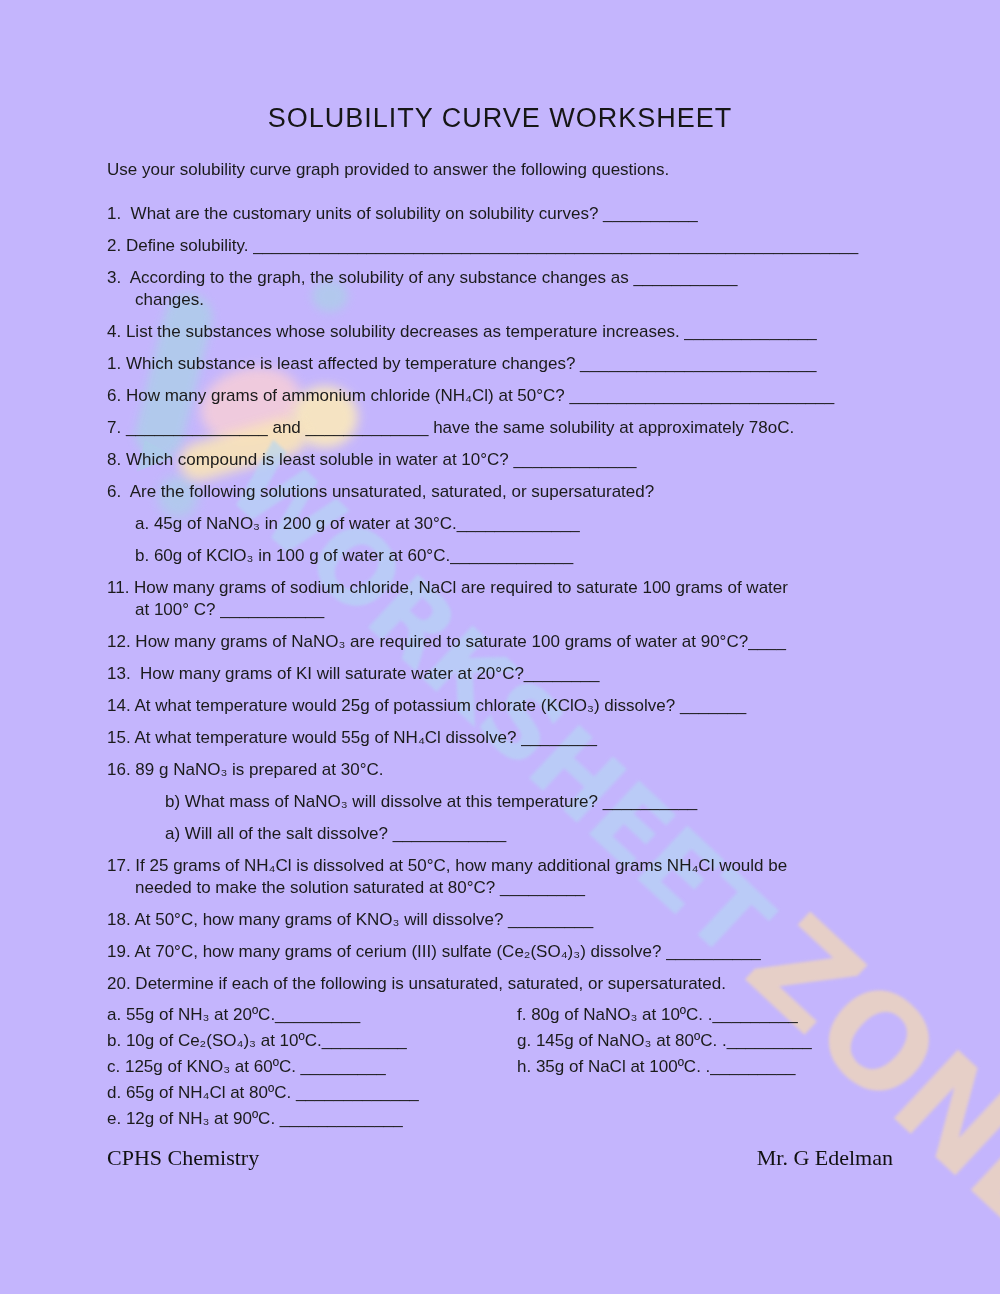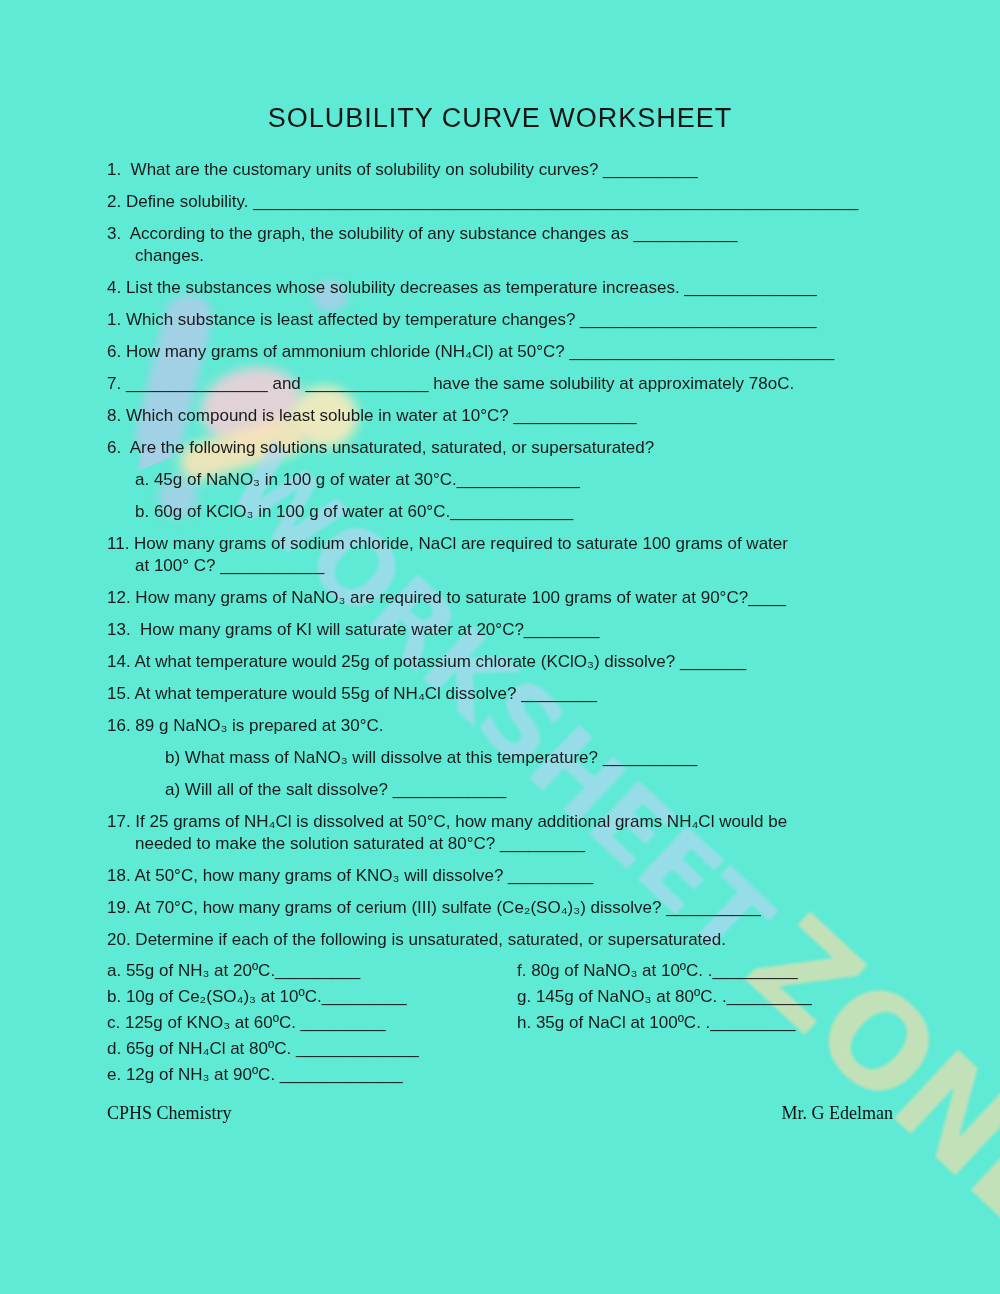"SOLUBILITY CURVE WORKSHEET" .page { background: #5eead4 -> #c4b5fd }
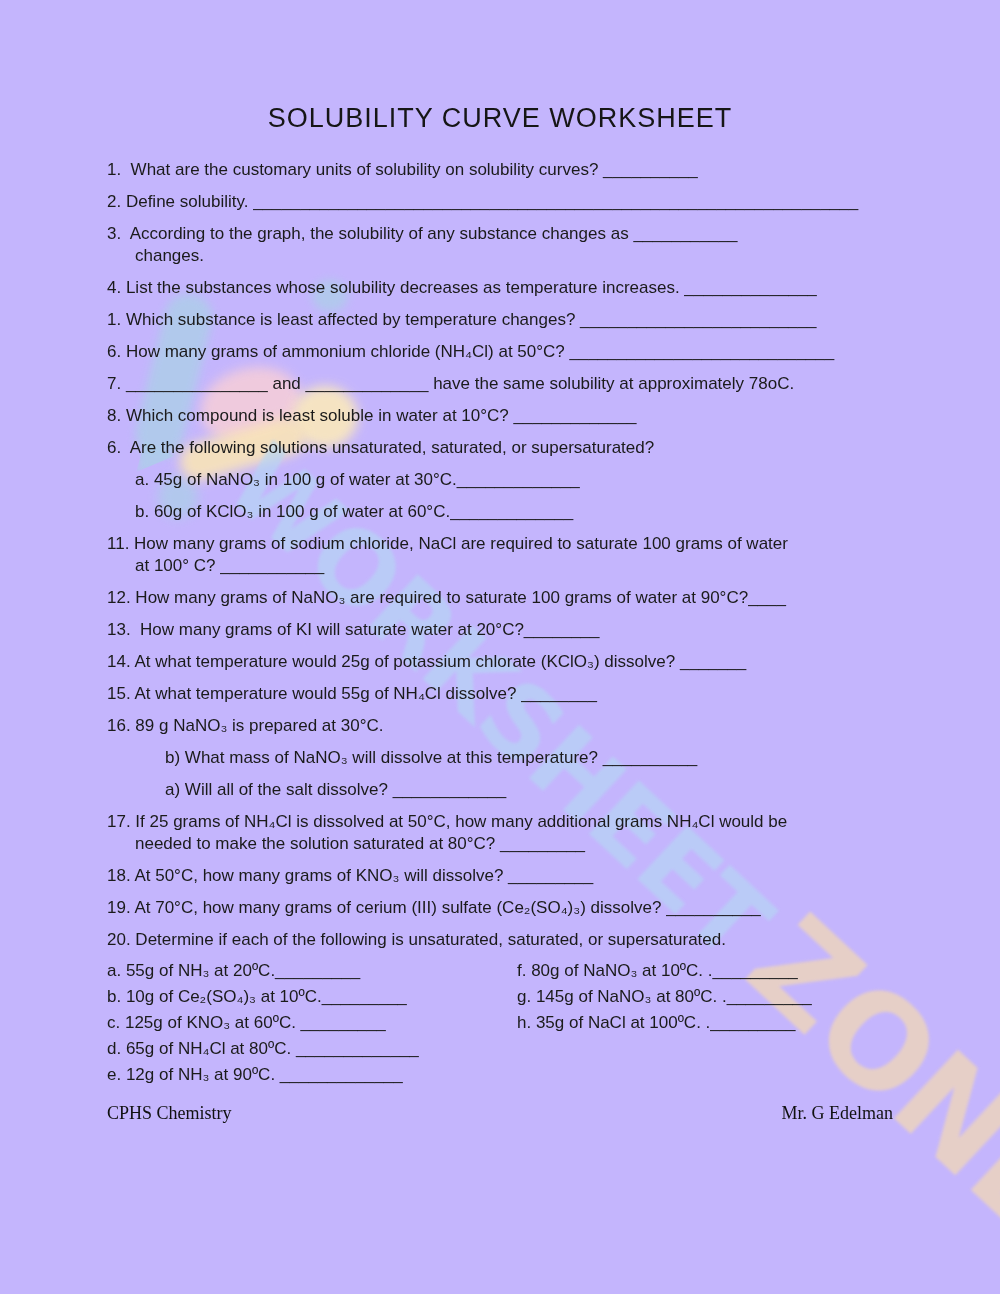"Use your solubility curve graph" div.line { html: none -> <div>Use your solubility curve graph provided to answer the following questions.</div> }
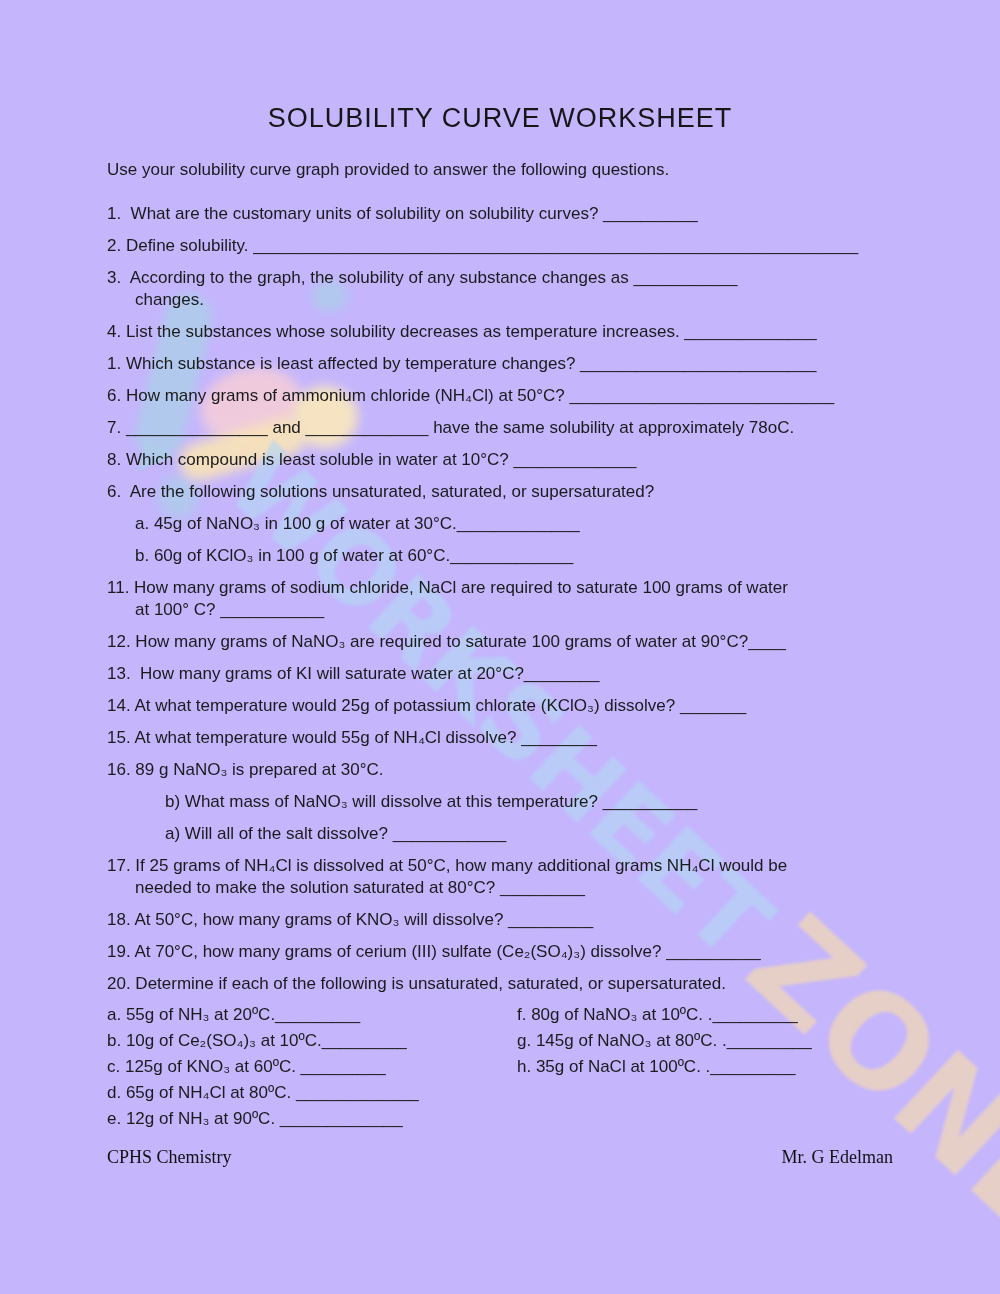"a. 45g of NaNO₃ in" div.line { text: 100 -> 200 }
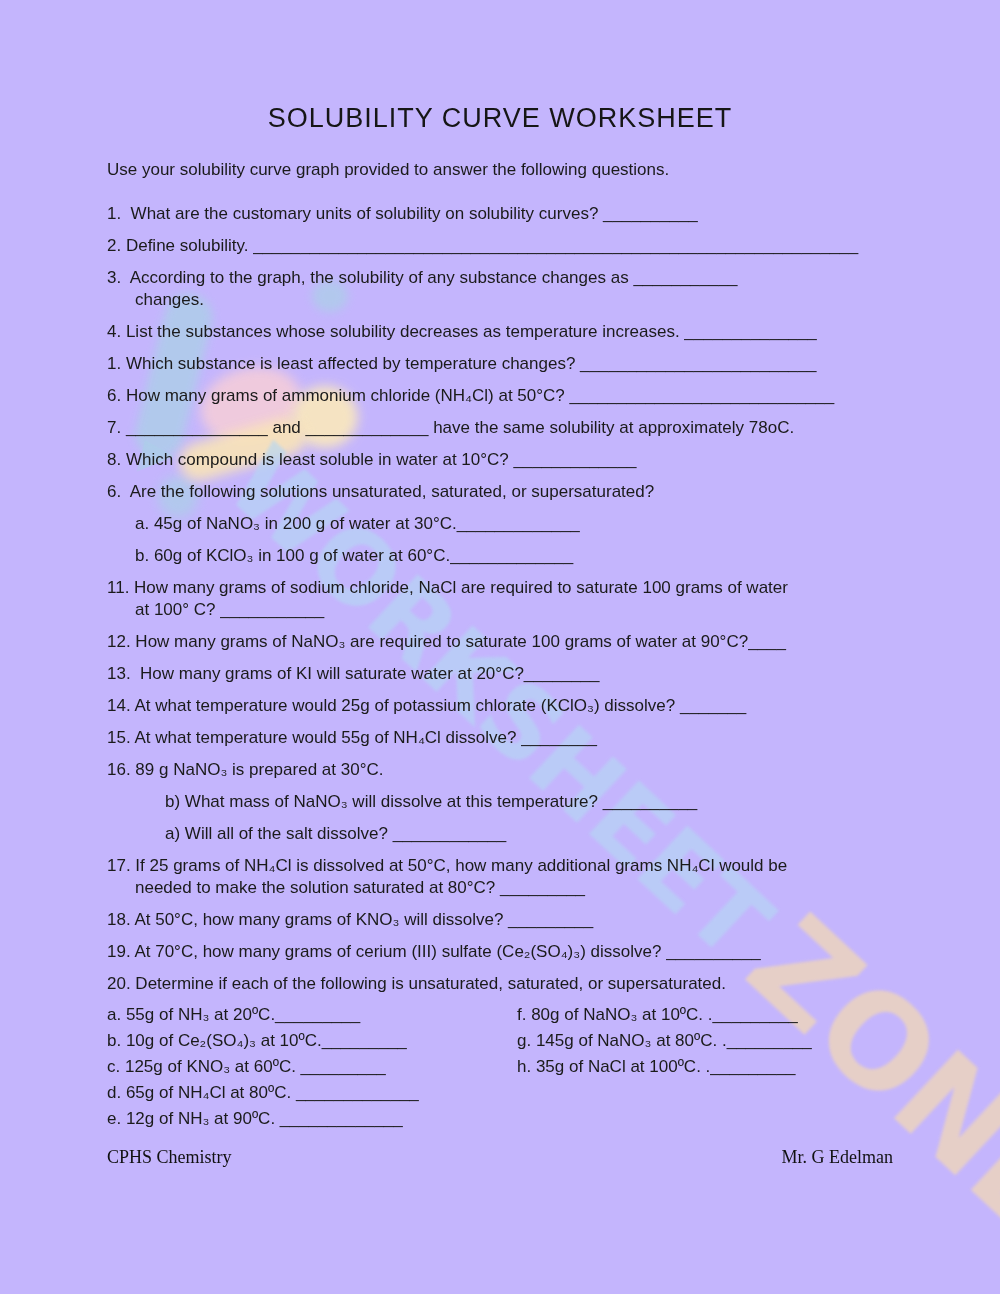"CPHS Chemistry" .footer { font-size: 18px -> 22px }
